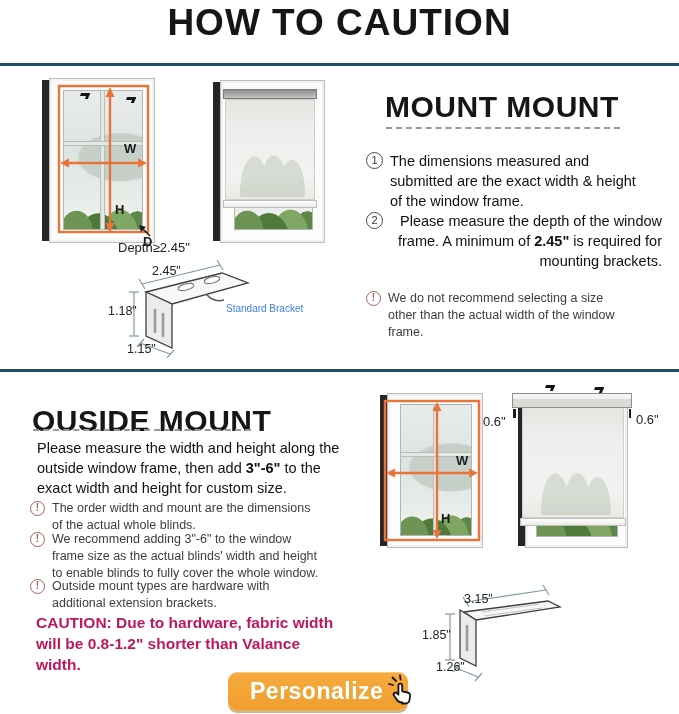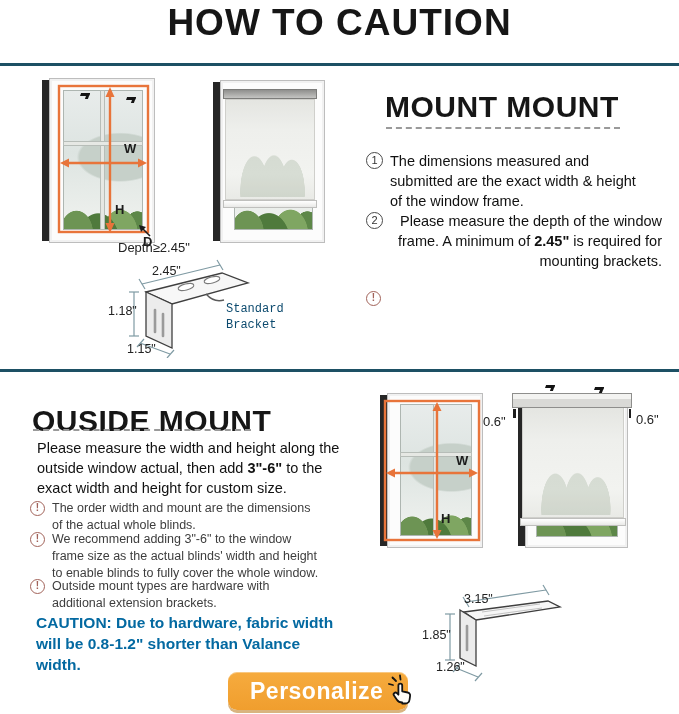"We do not recommend selecting" div { html: none -> <div>We do not recommend selecting a size other than the actual width of the window frame.</div> }
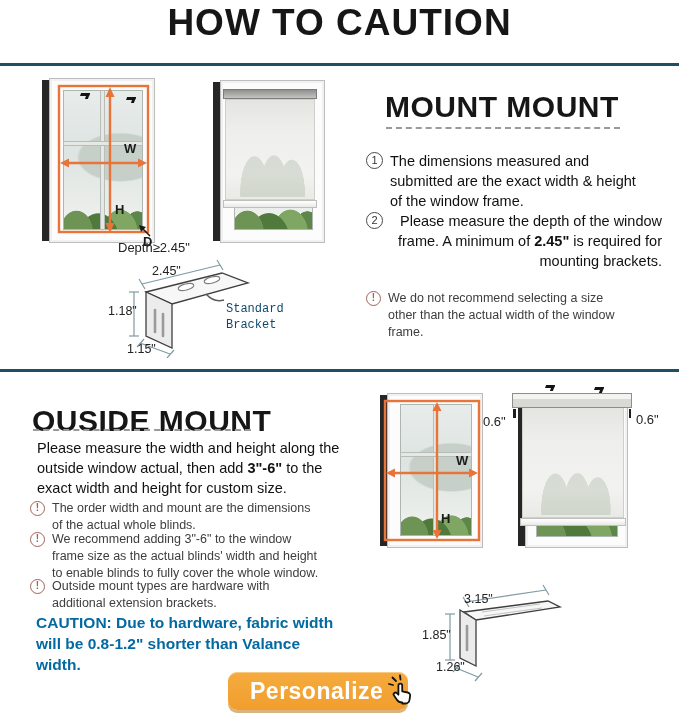"Standard Bracket" .blabel { color: #0c4a6e -> #3b82f6; font-family: Liberation Mono, monospace -> none; font-size: 12px -> 10px }
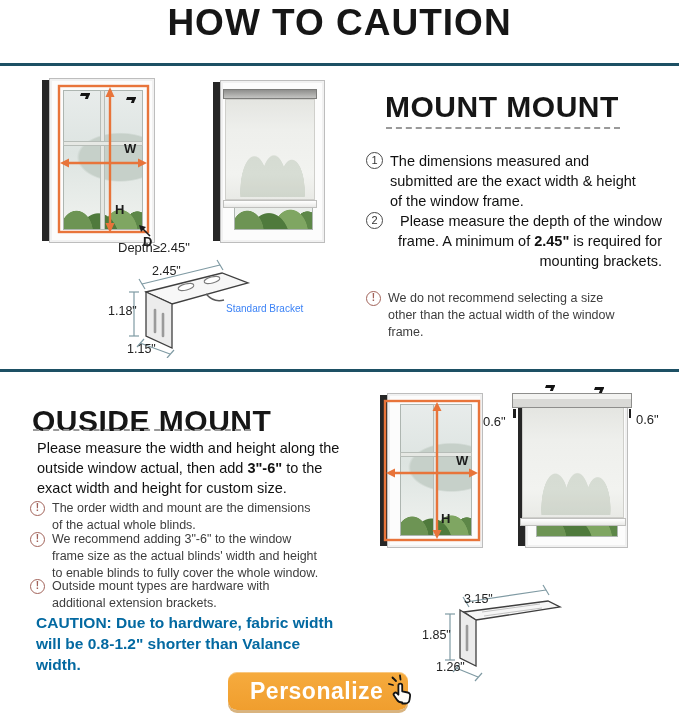"Please measure the width and" span { text: actual -> frame }
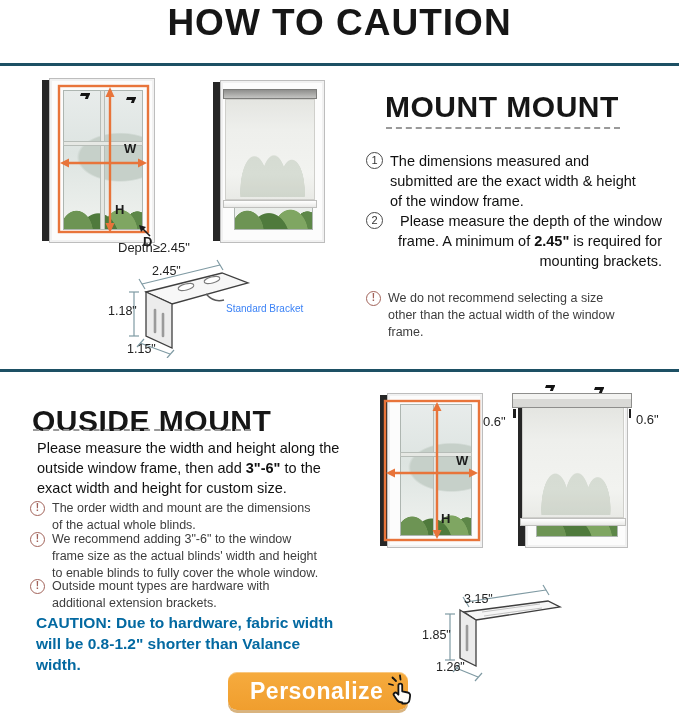"CAUTION: Due to hardware, fabric" .caution { color: #0369a1 -> #be185d }
